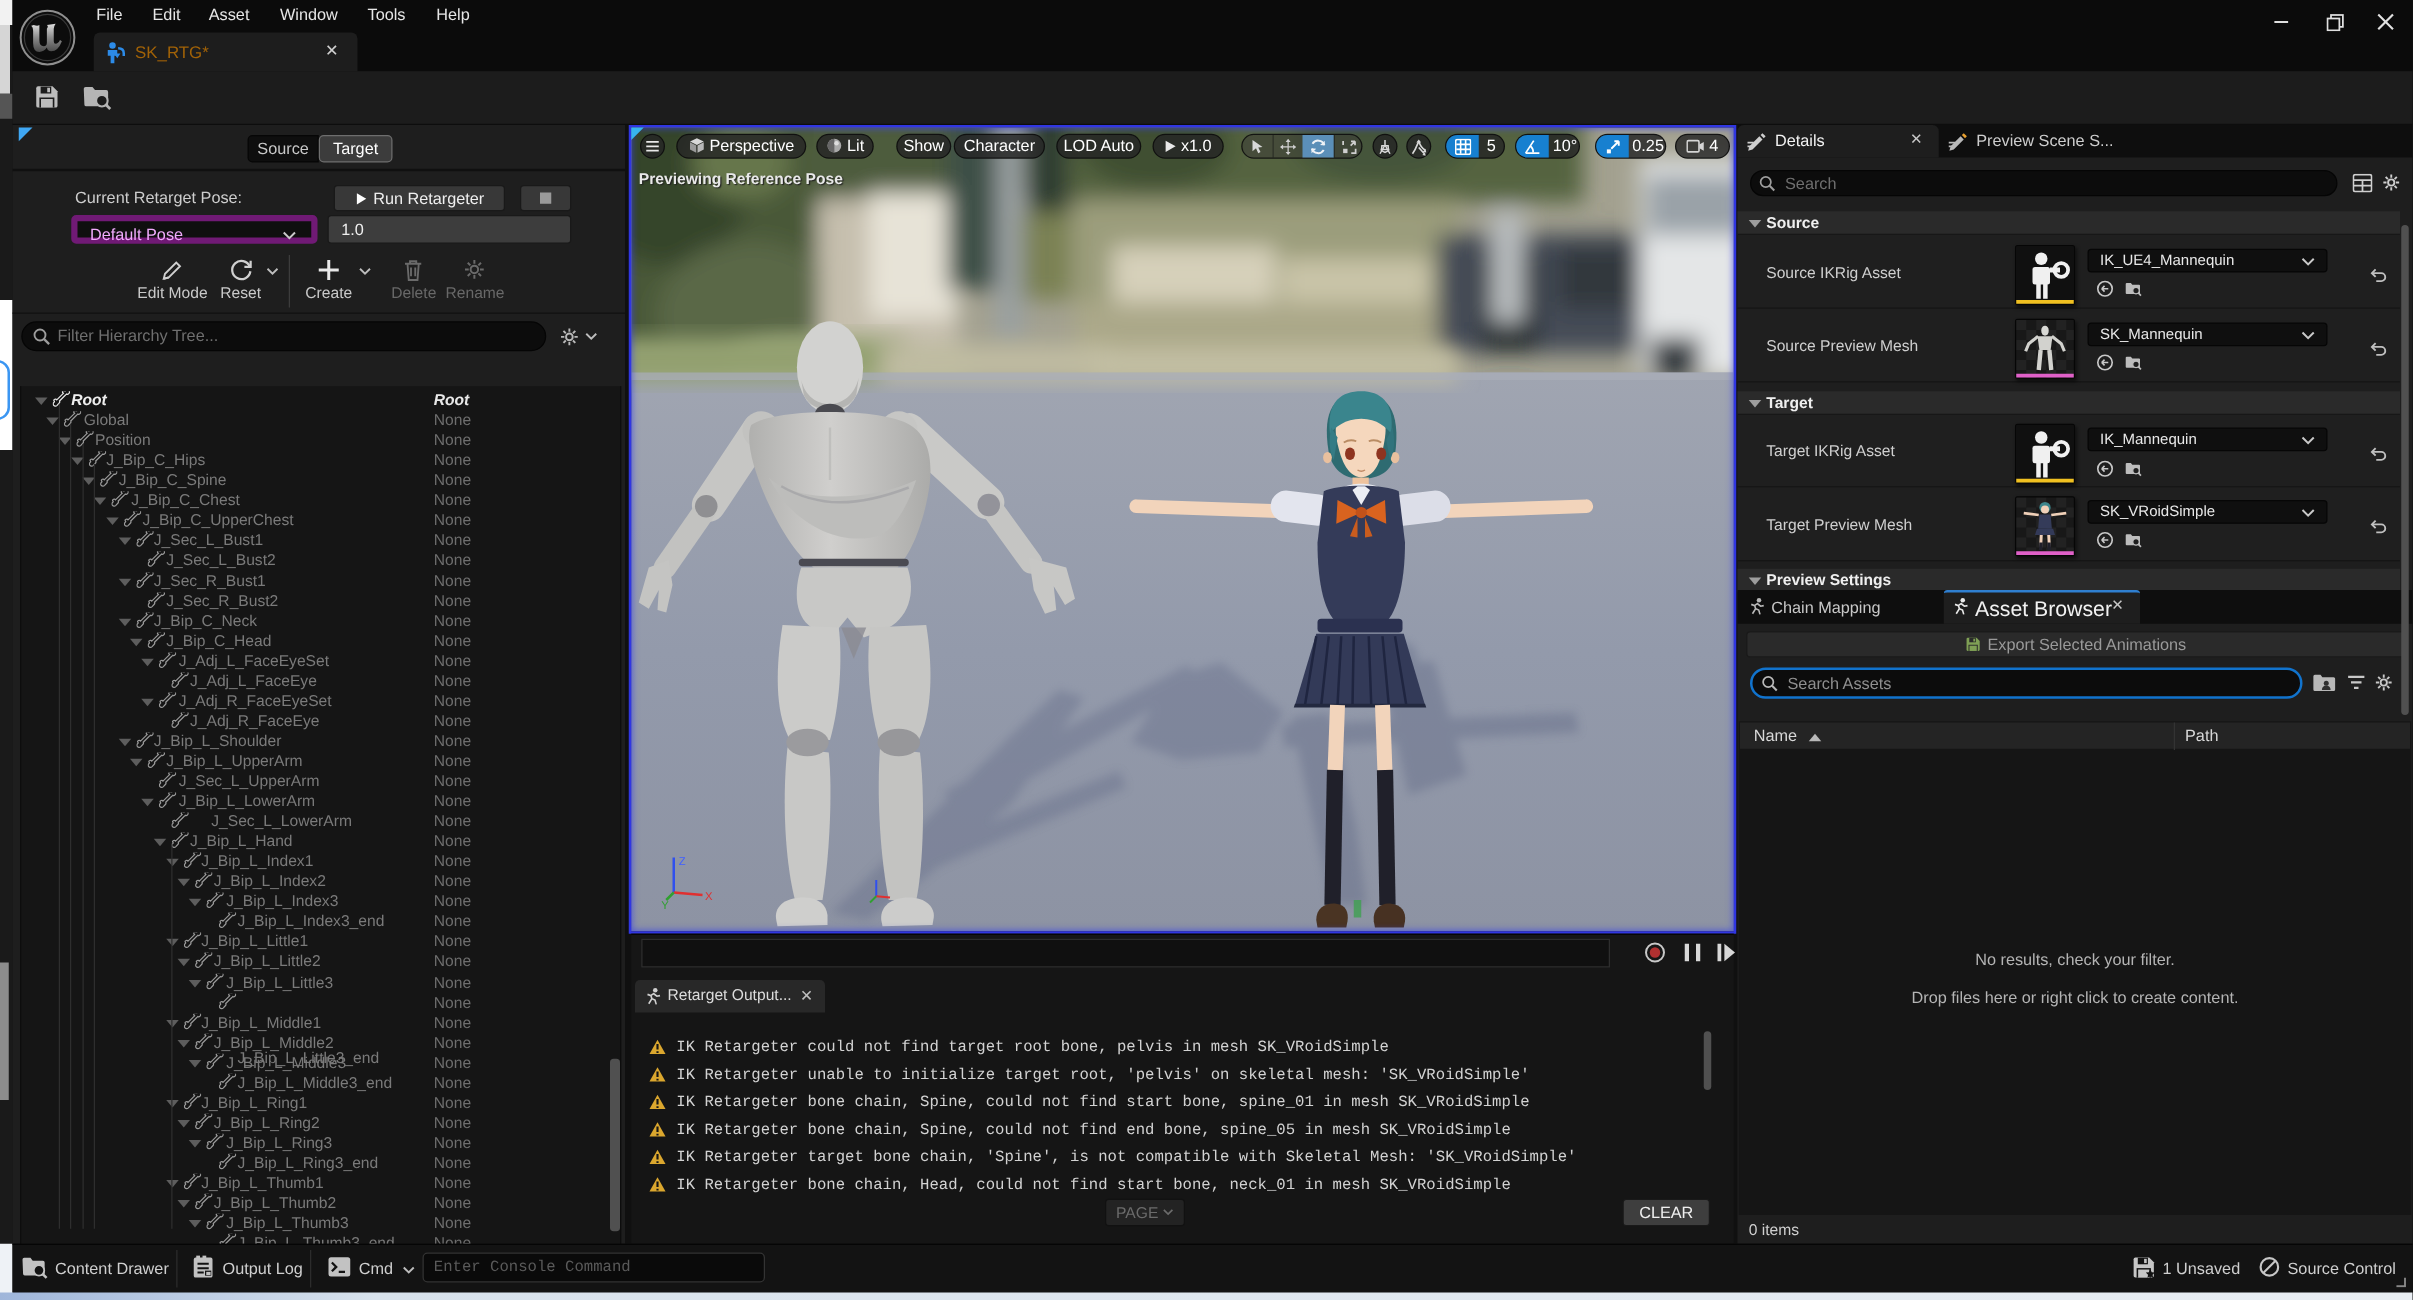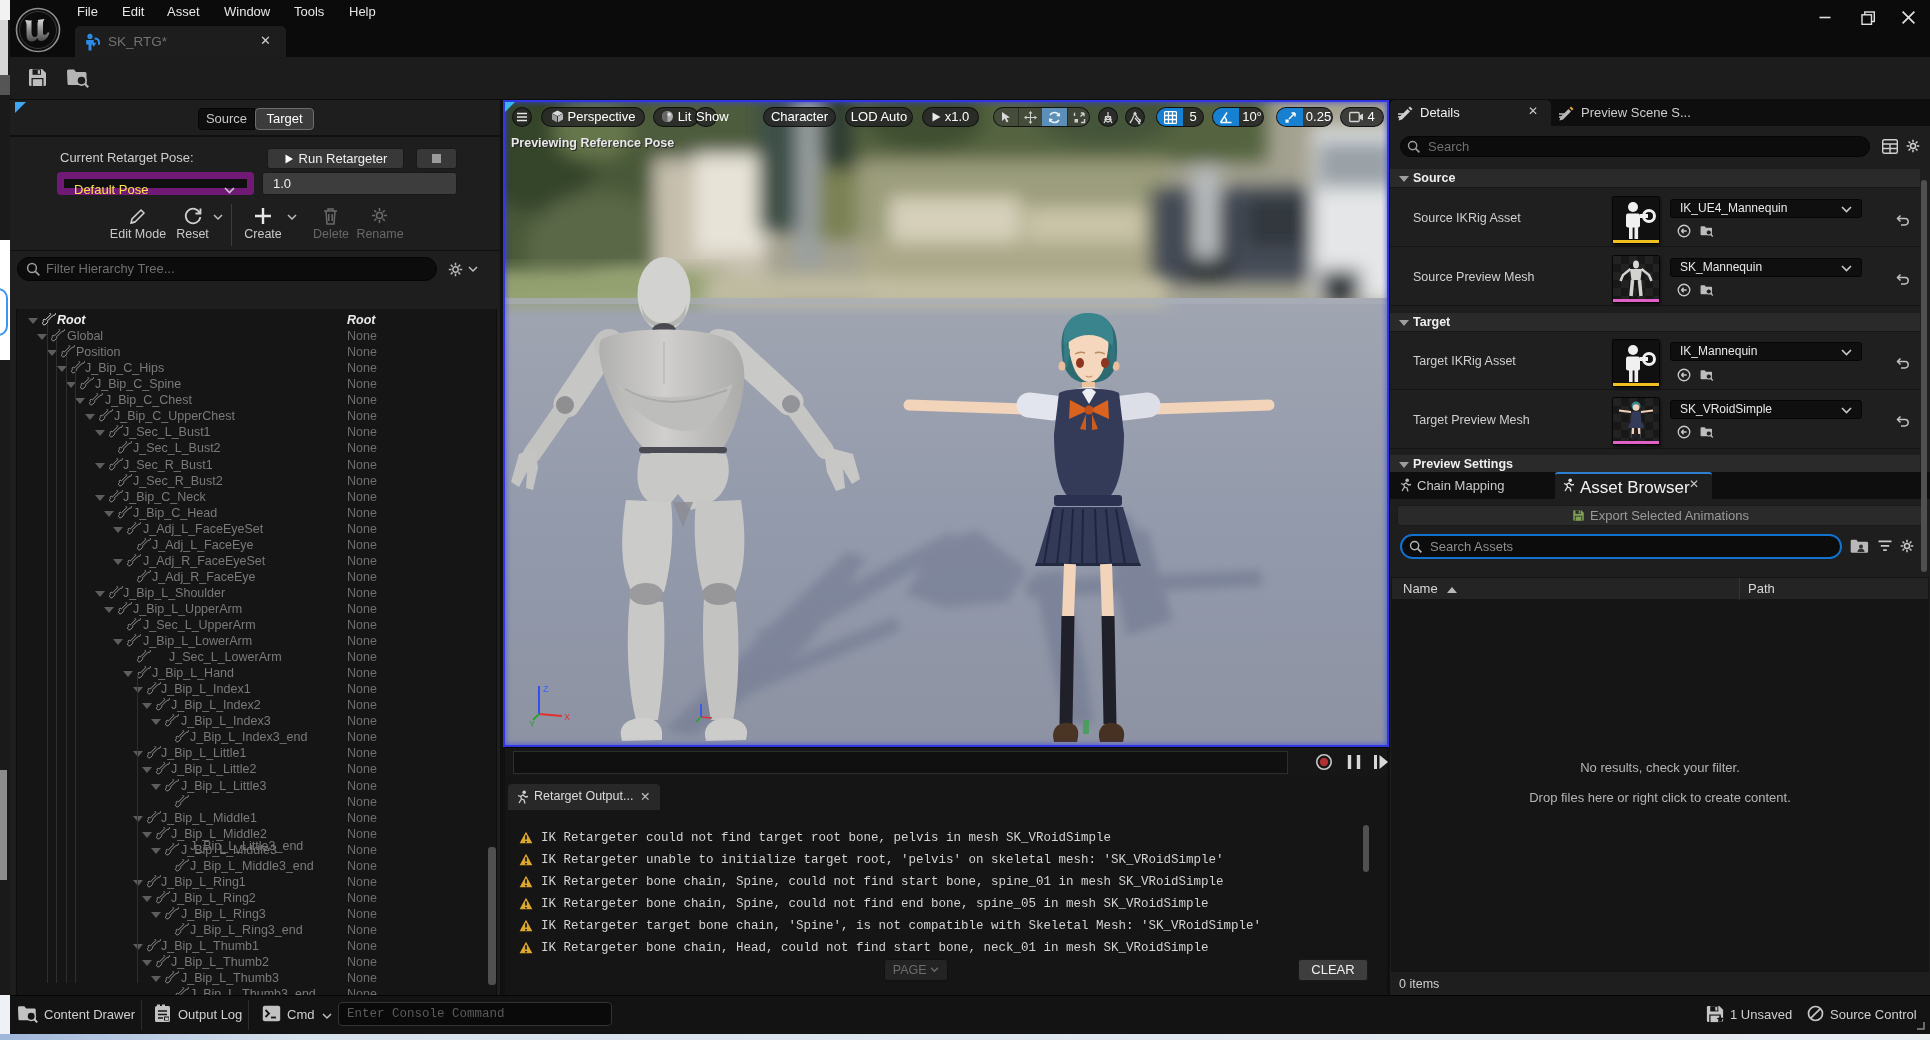"SK_RTG*" span.abs { color: #737373 -> #a16207 }
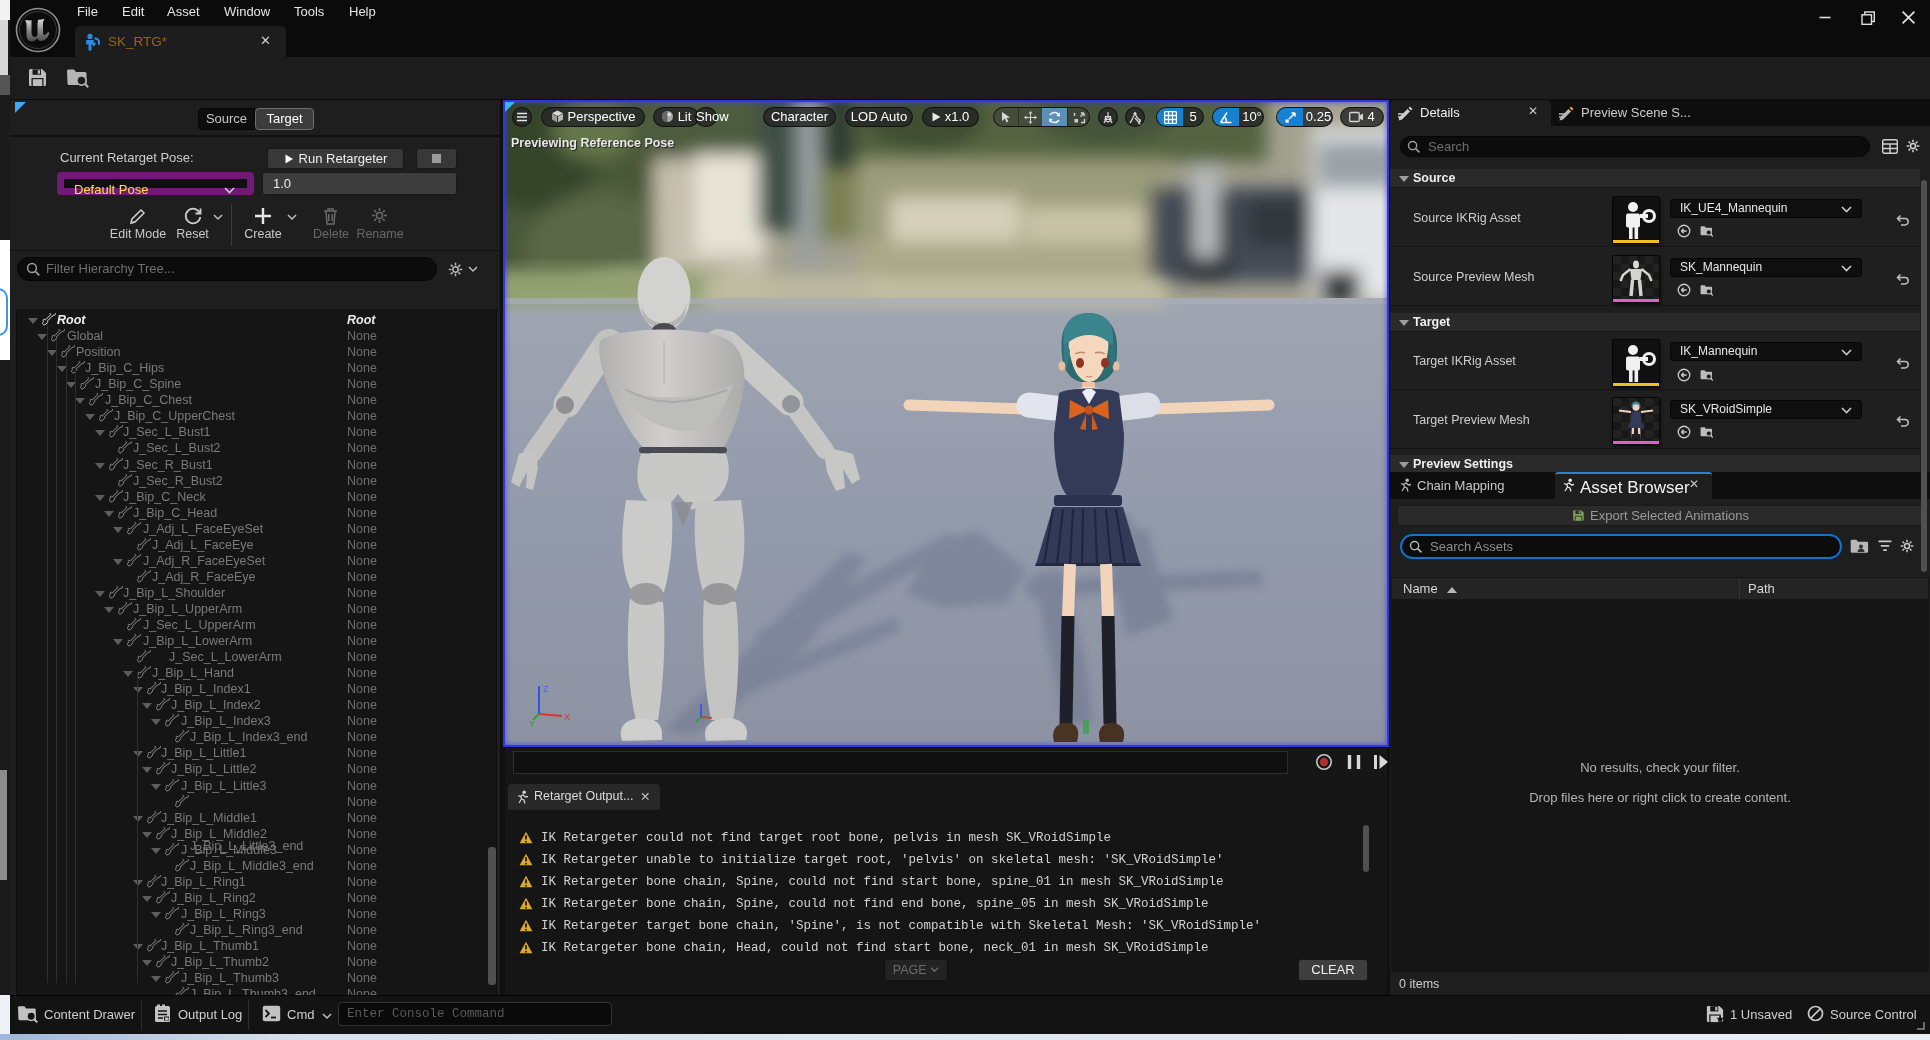"Show" div.pill { left: 695px -> 717px; width: 22px -> 44px }
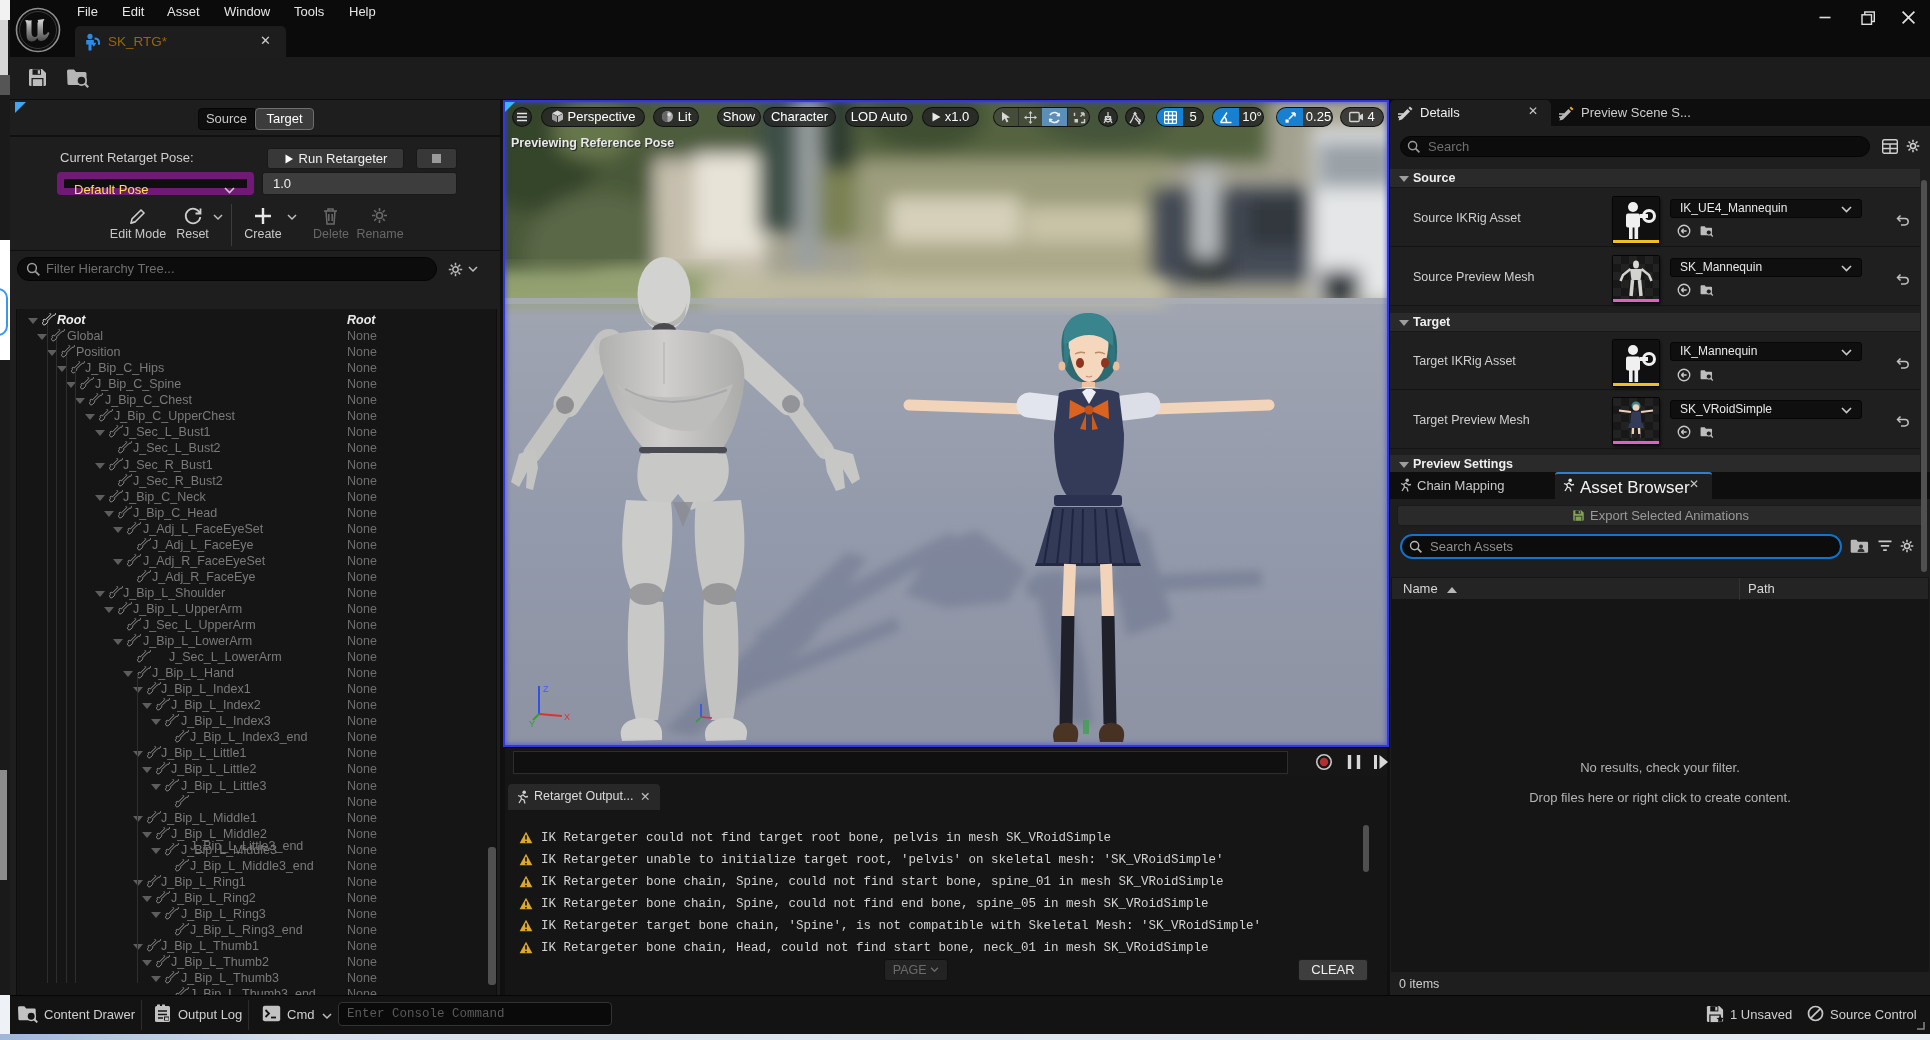"Default Pose" .ddown { border: 7px solid #701a75 -> 5px solid #701a75; color: #fde047 -> #f0abfc }
